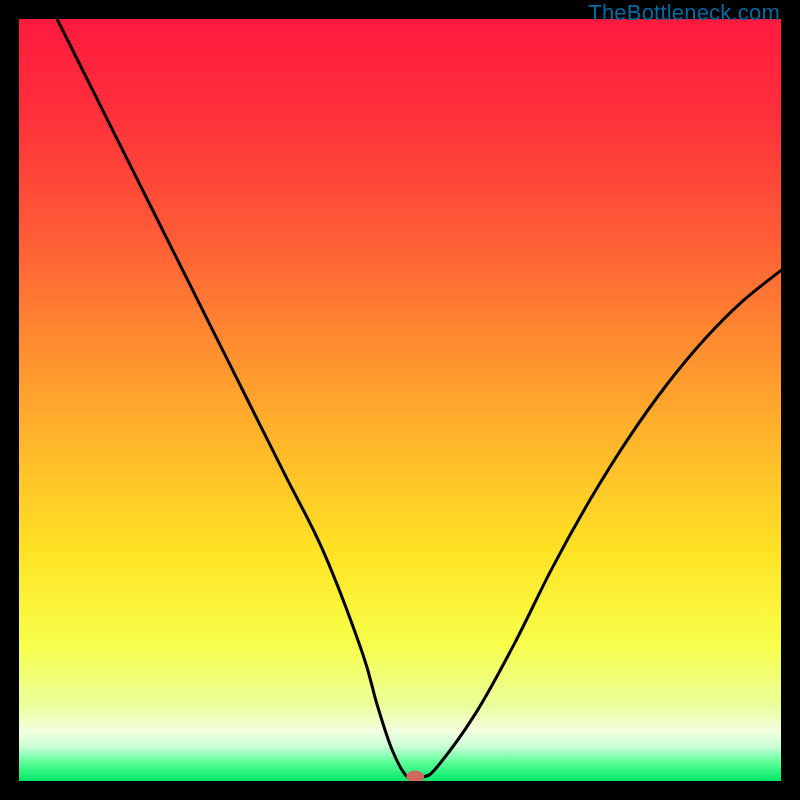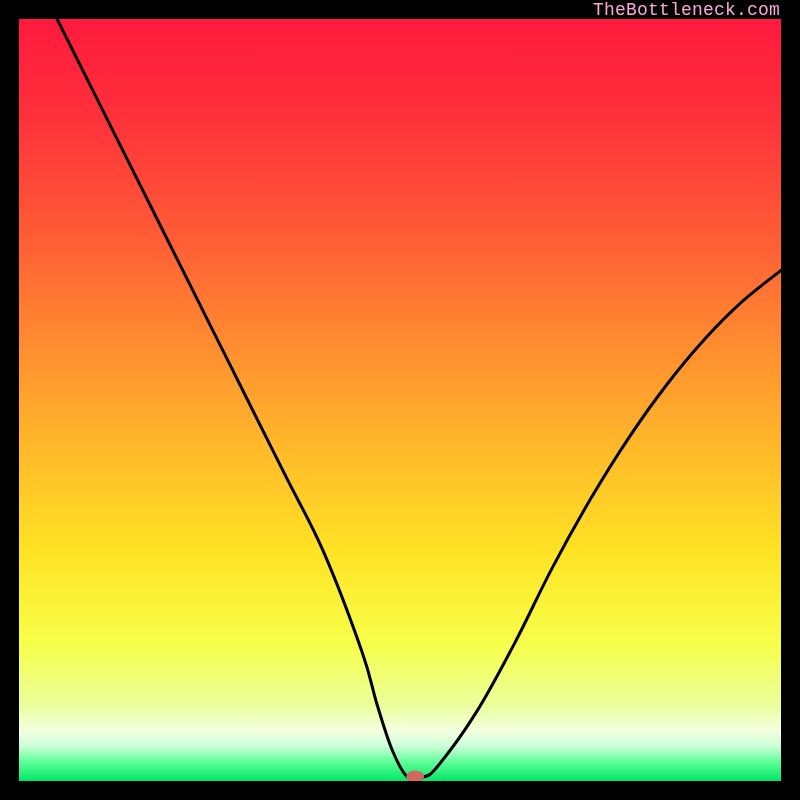"TheBottleneck.com" .watermark { color: #f9a8d4 -> #0369a1; font-family: Liberation Mono, monospace -> none; font-size: 18px -> 22px }
